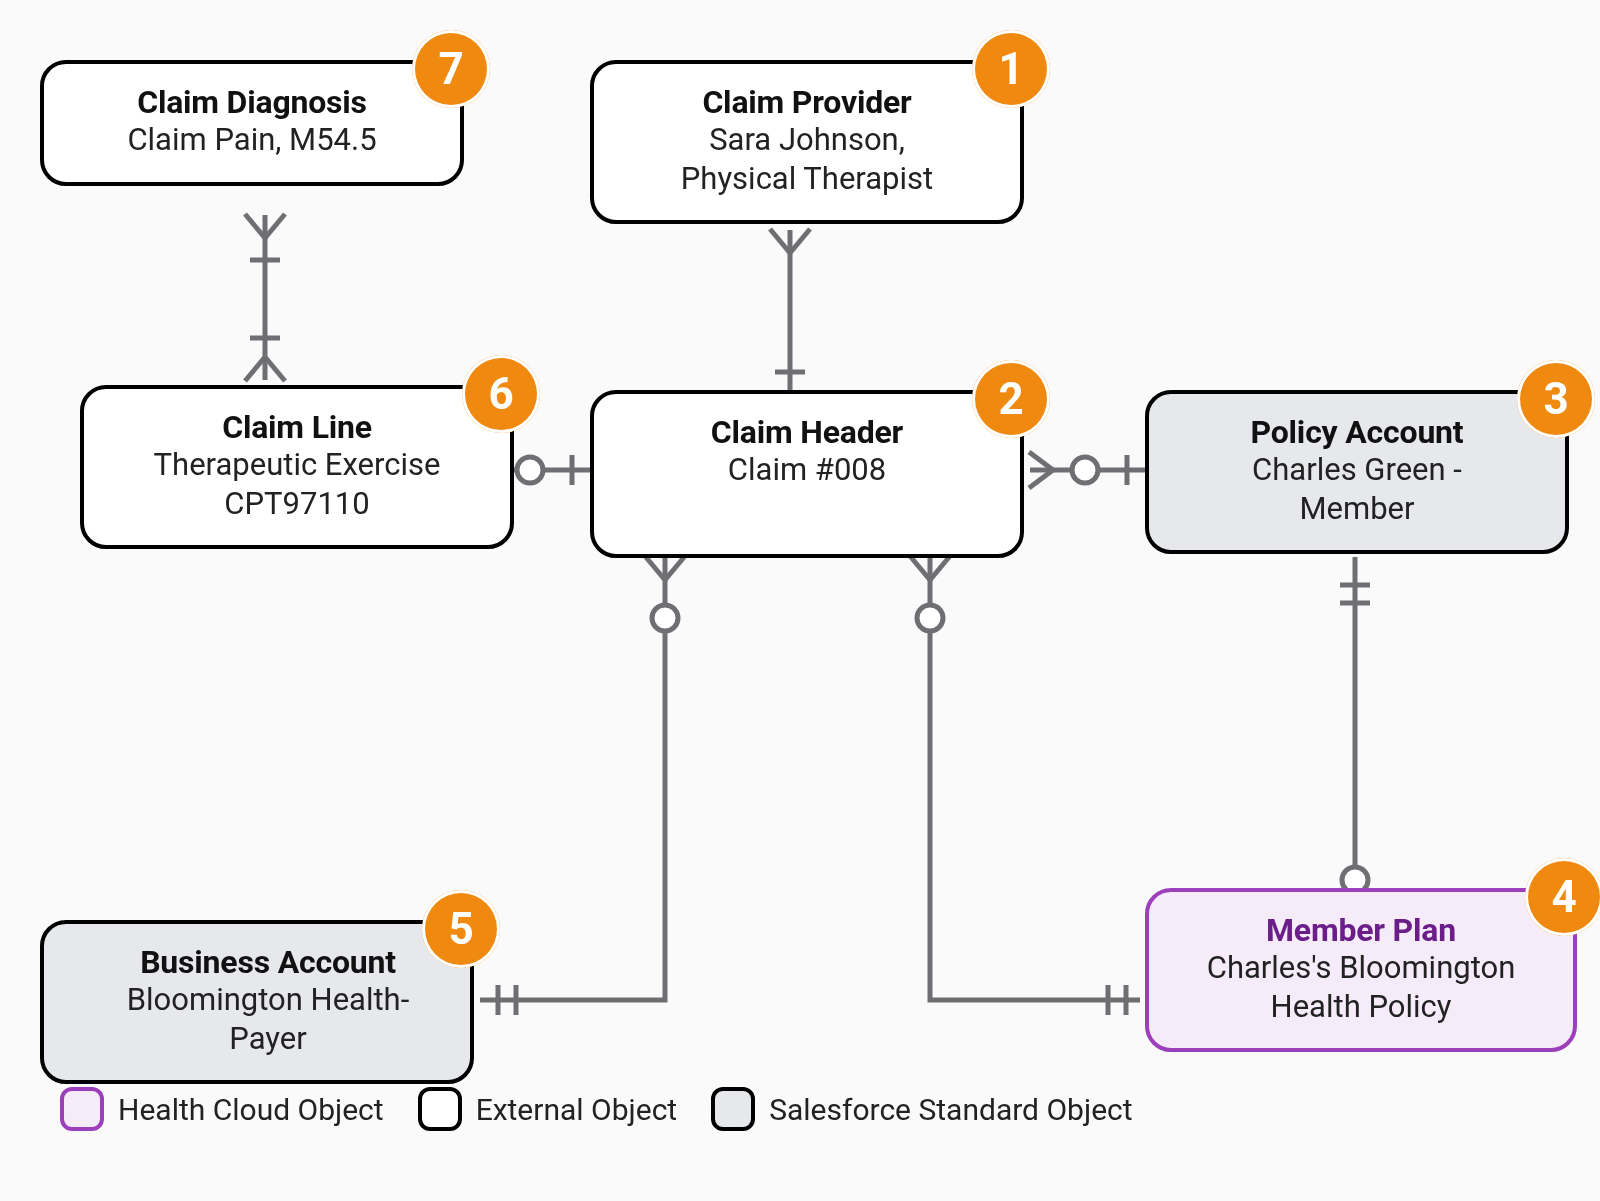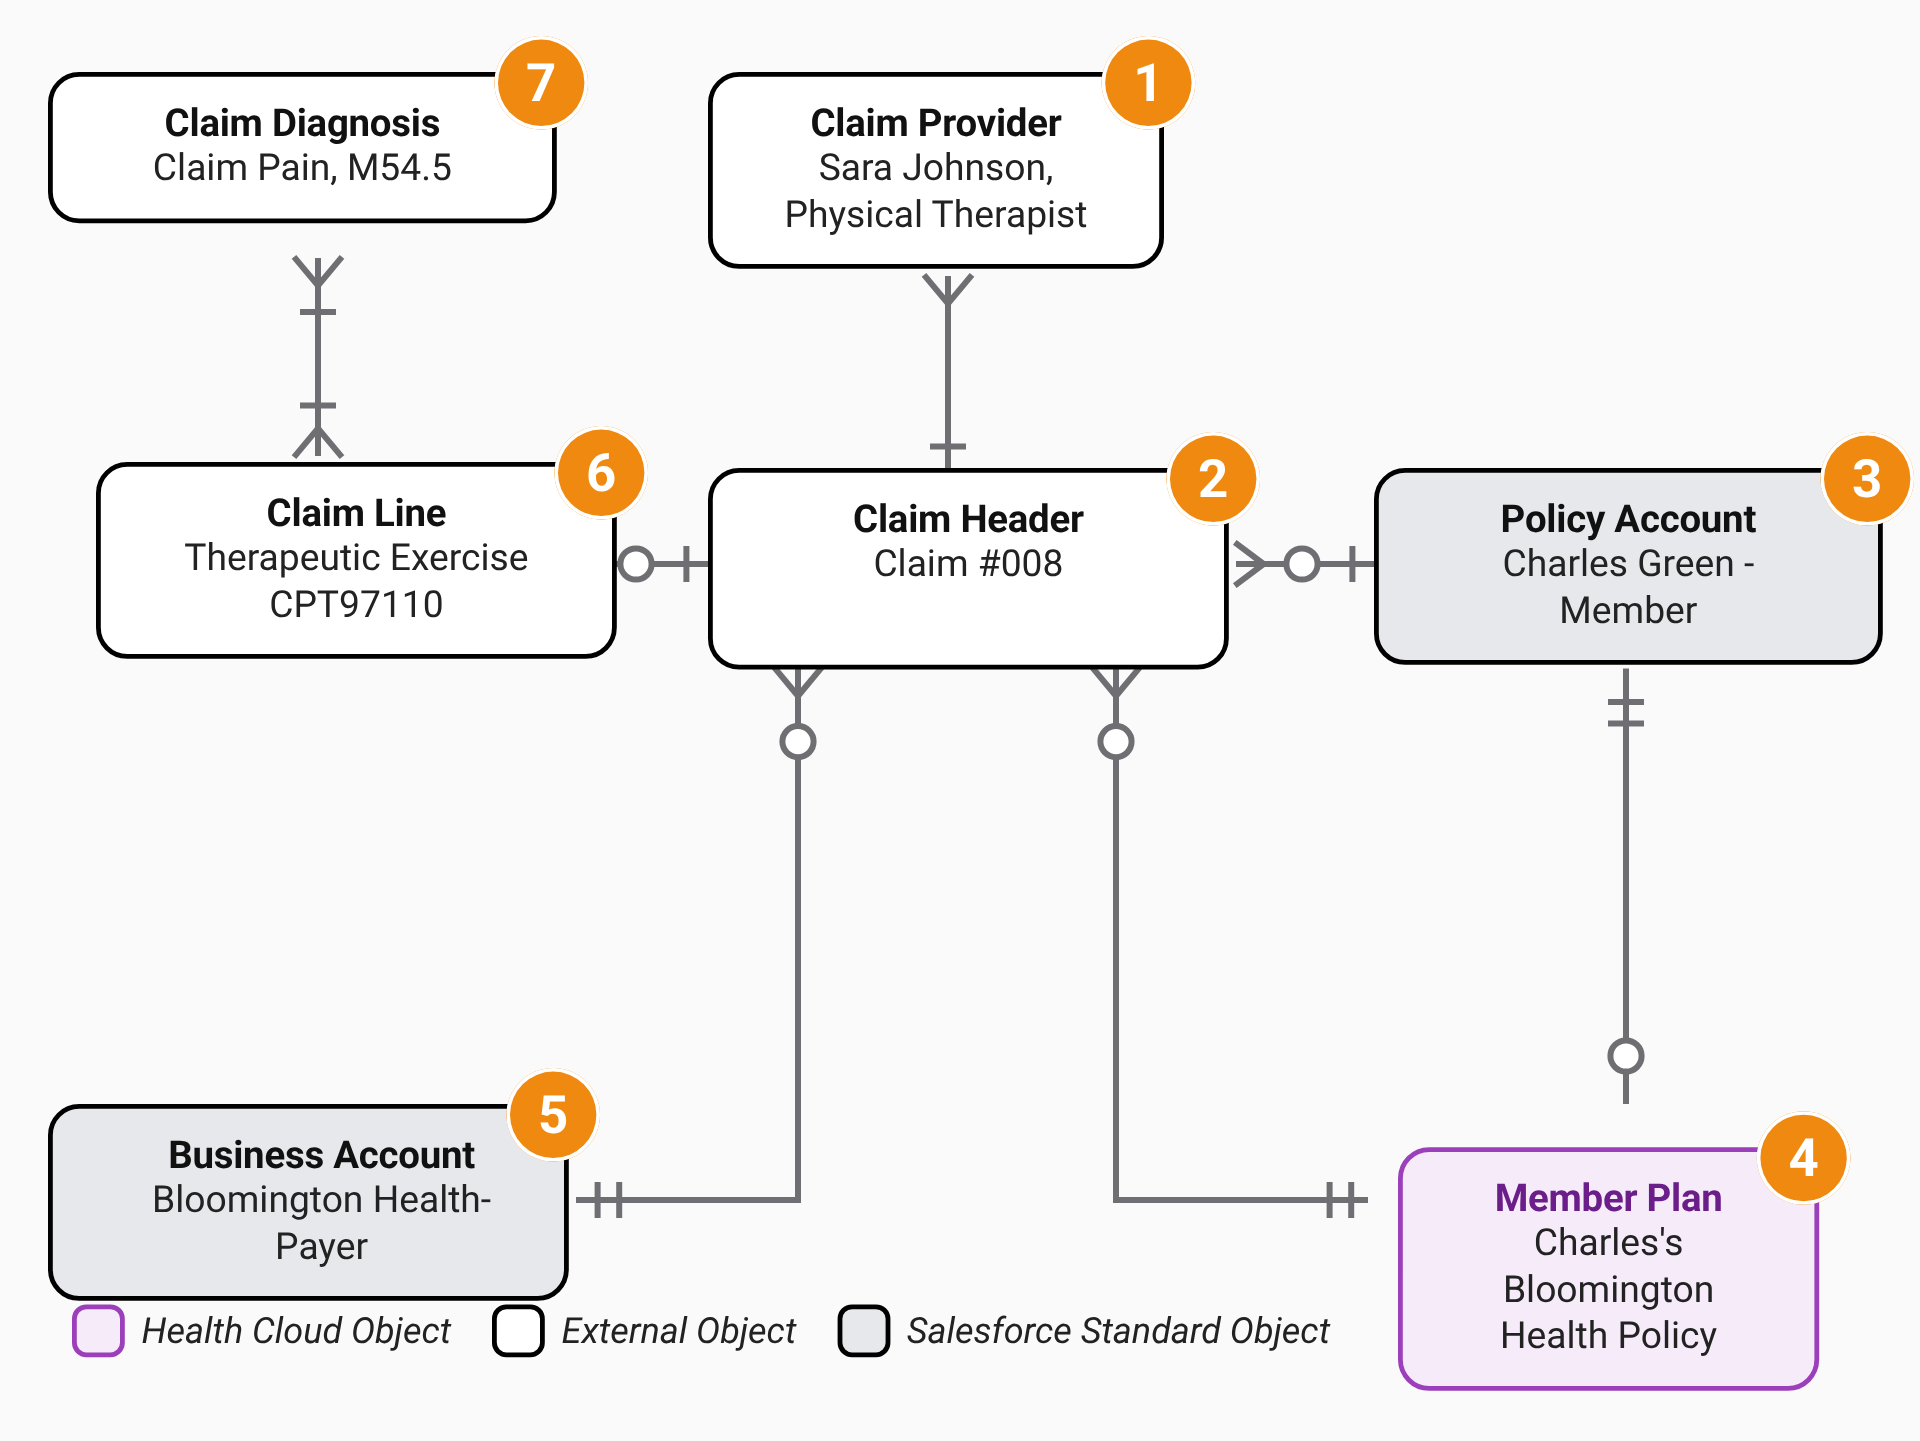"Claim Provider" div.box { width: 380px -> 434px }
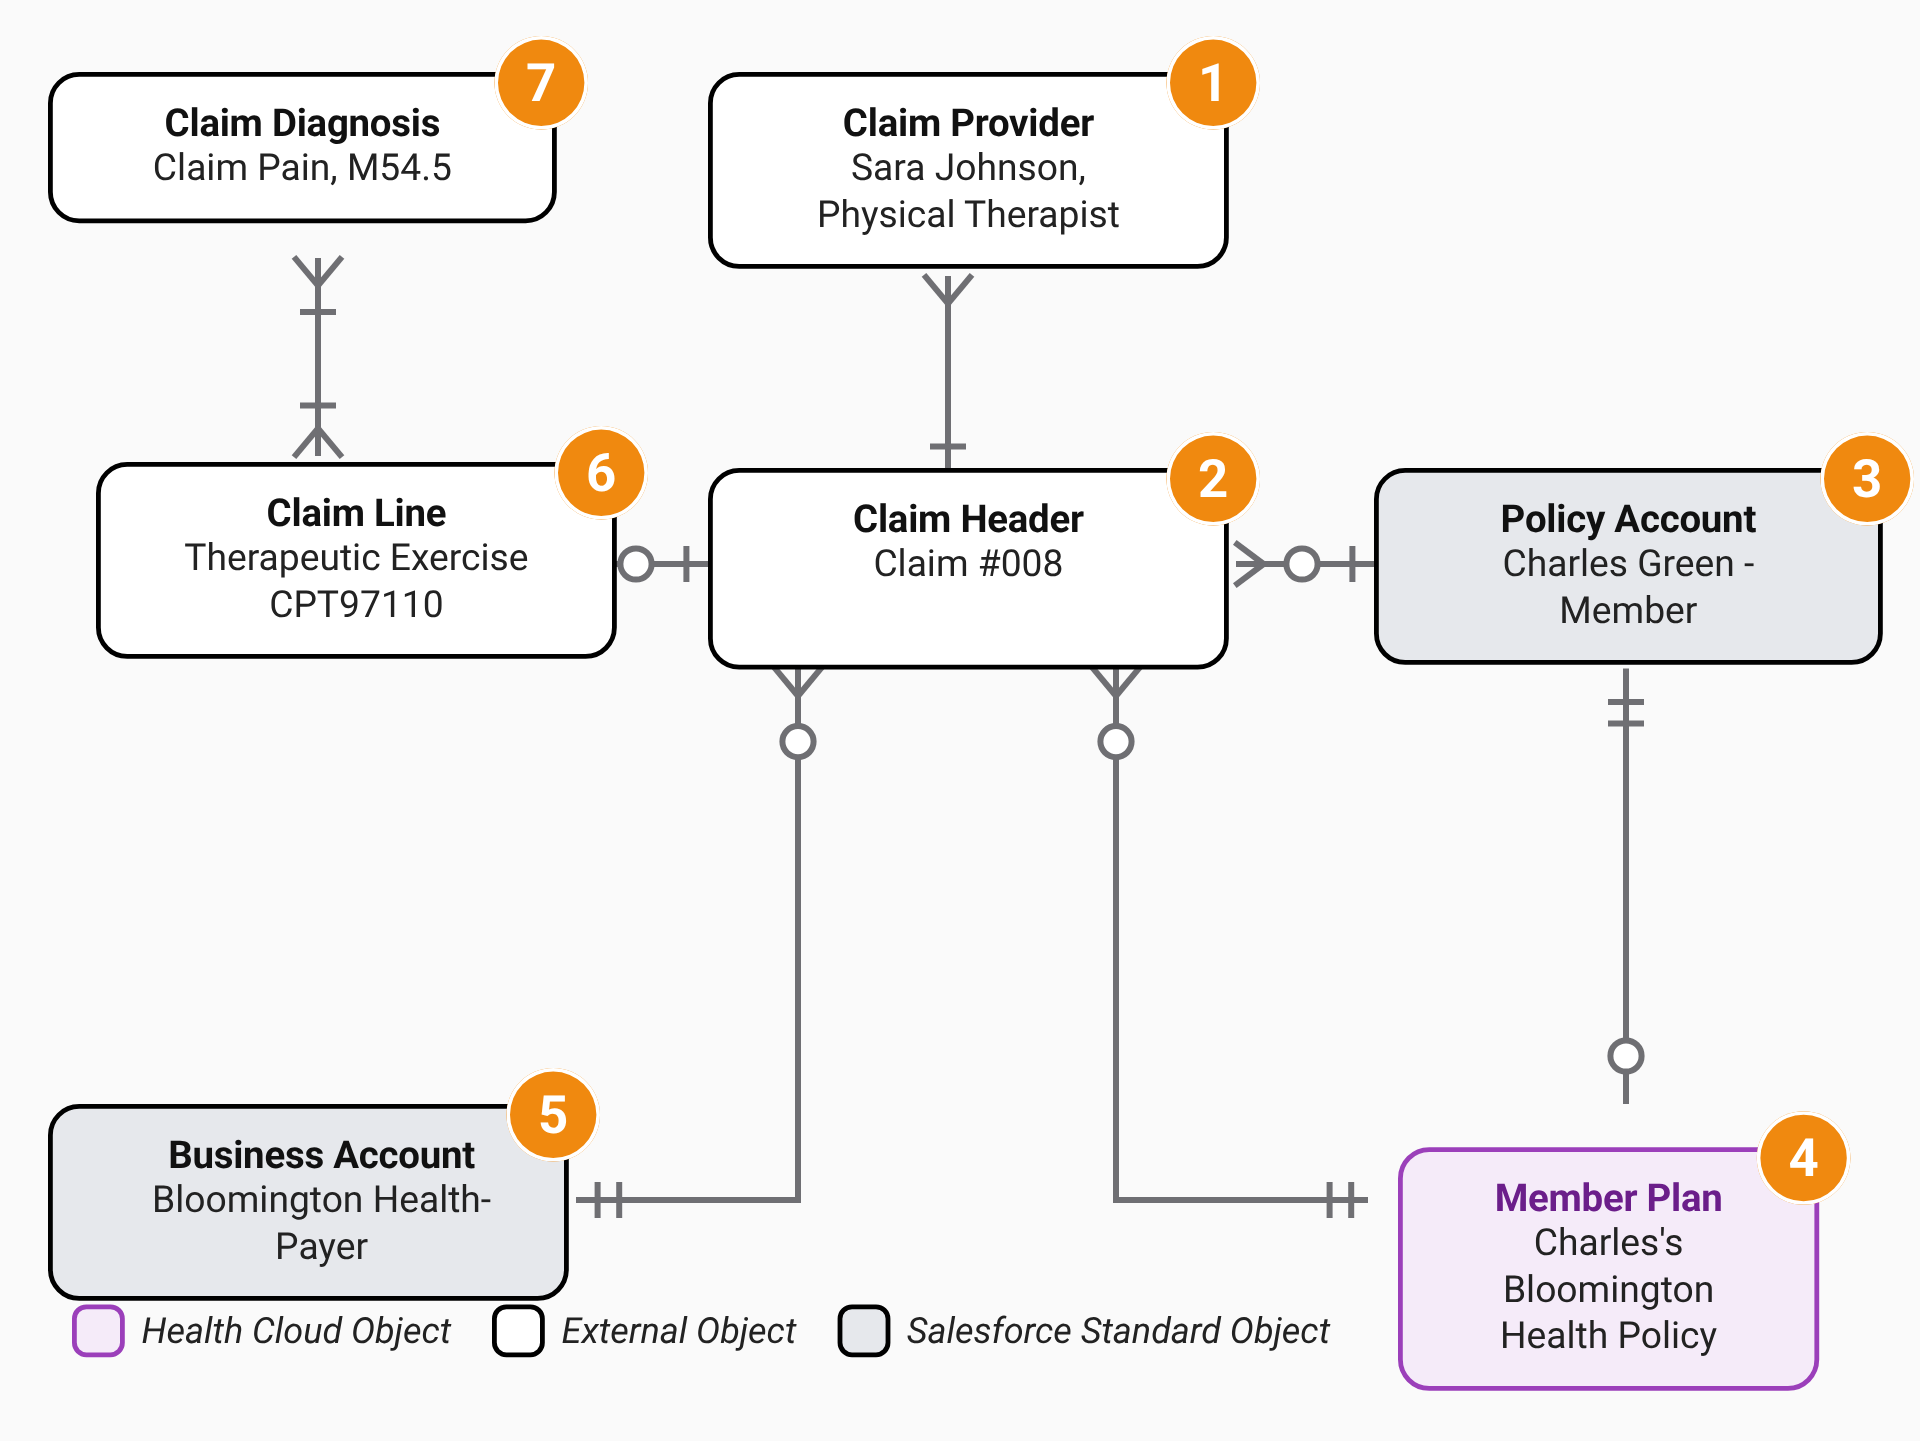"Member Plan" div.box { margin-left: 20px -> none; top: 956px -> 888px; width: 351px -> 432px }
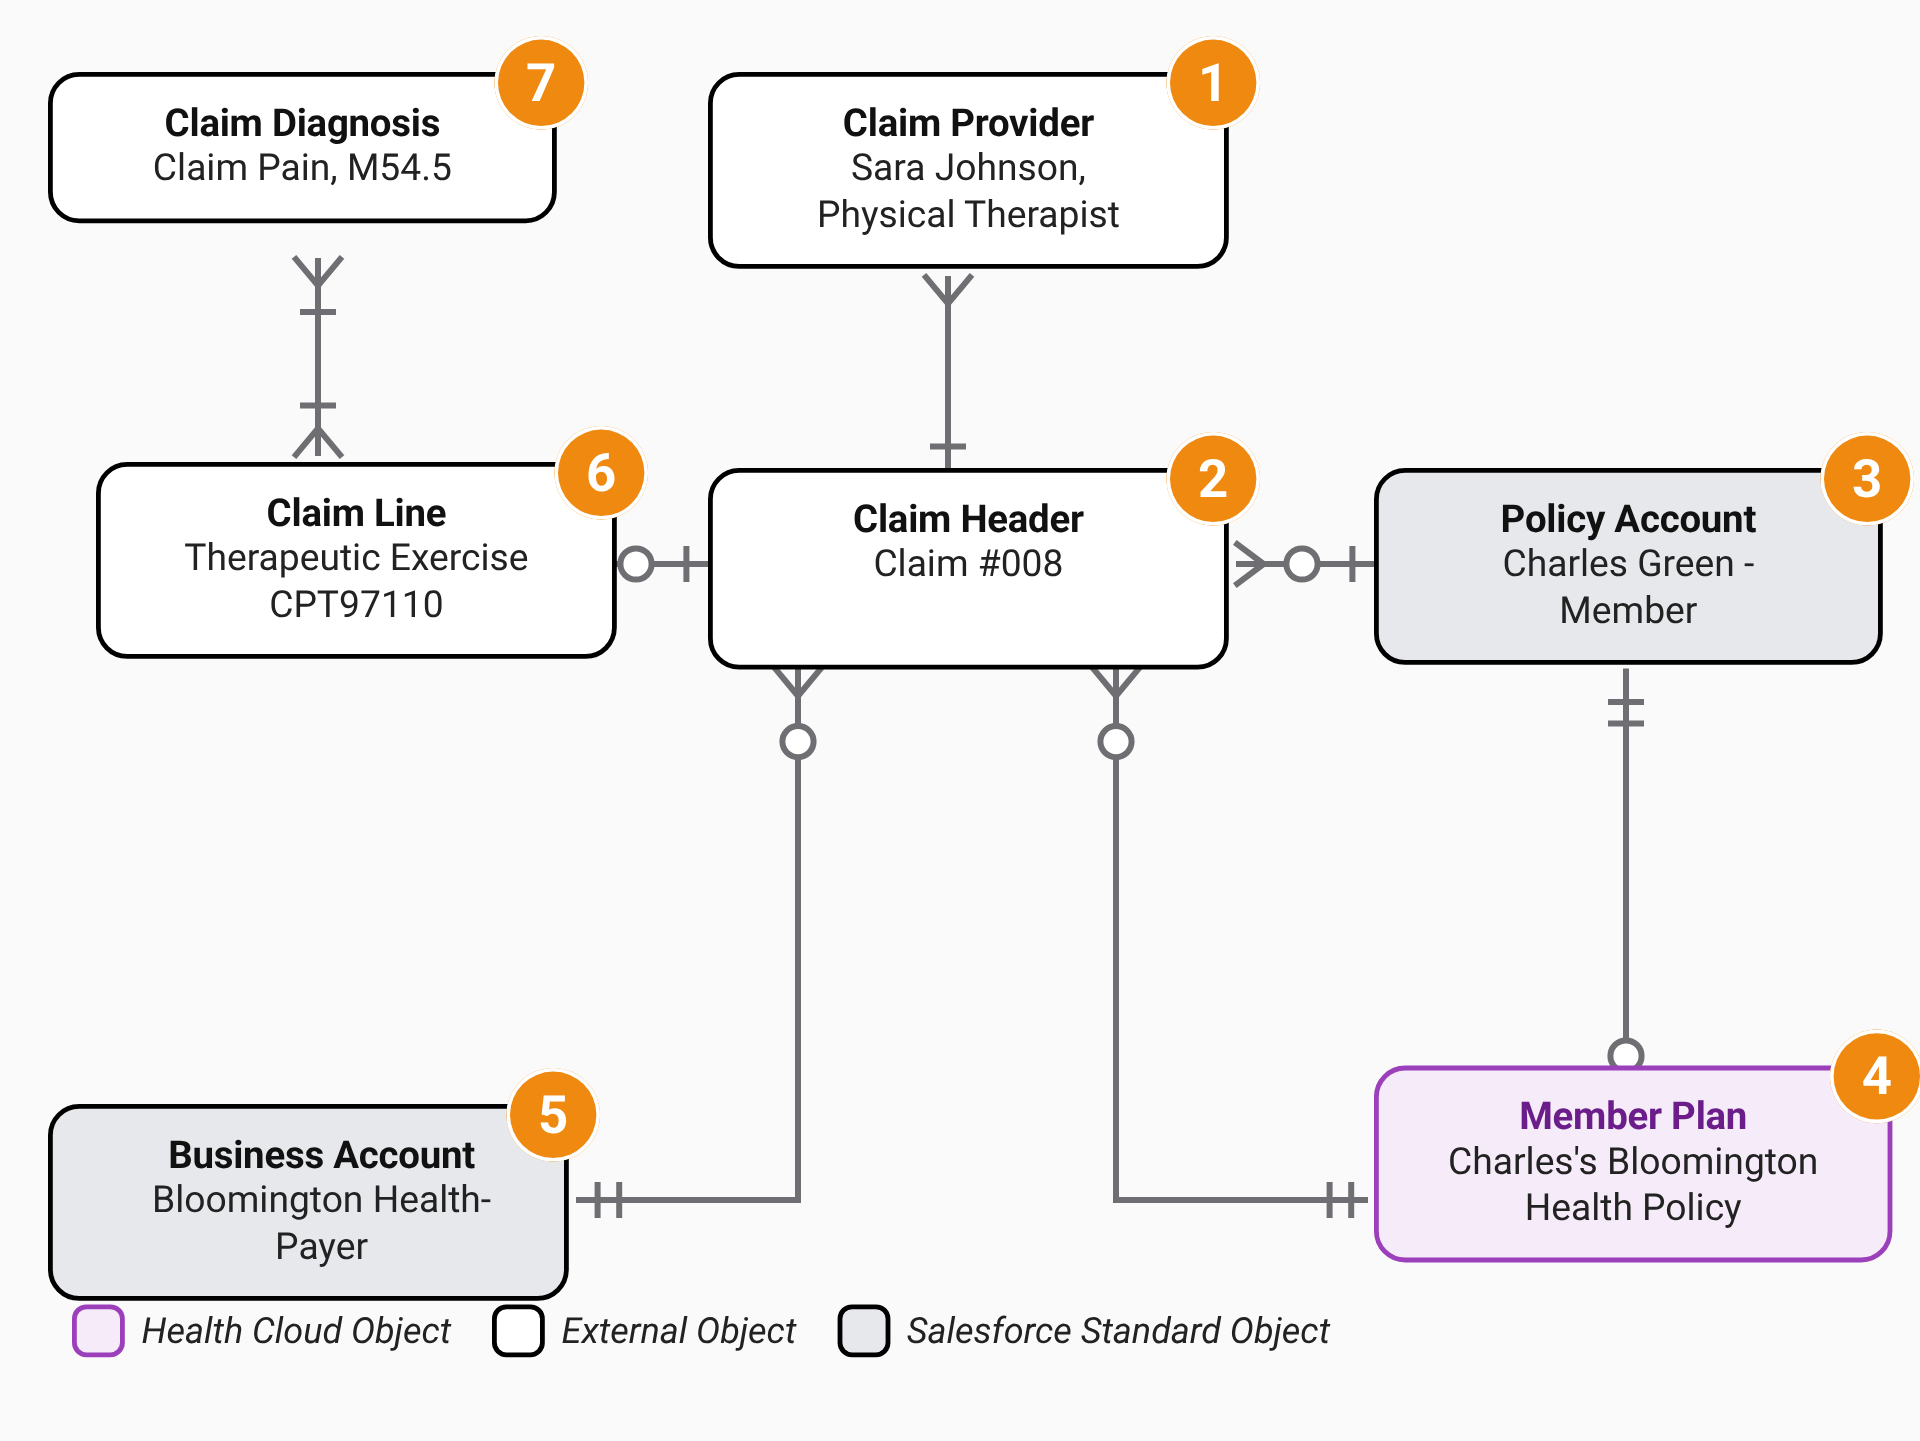"Health Cloud Object" .legend { font-style: italic -> none }
